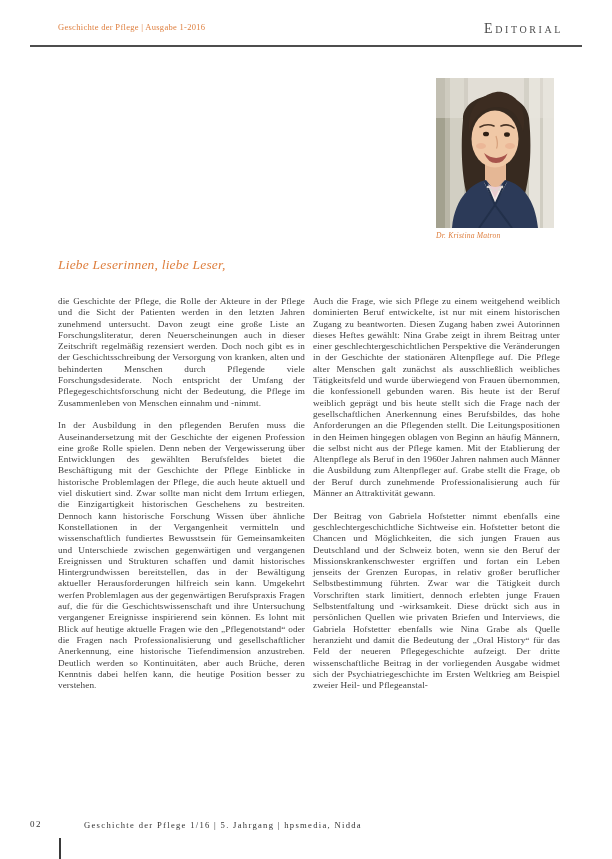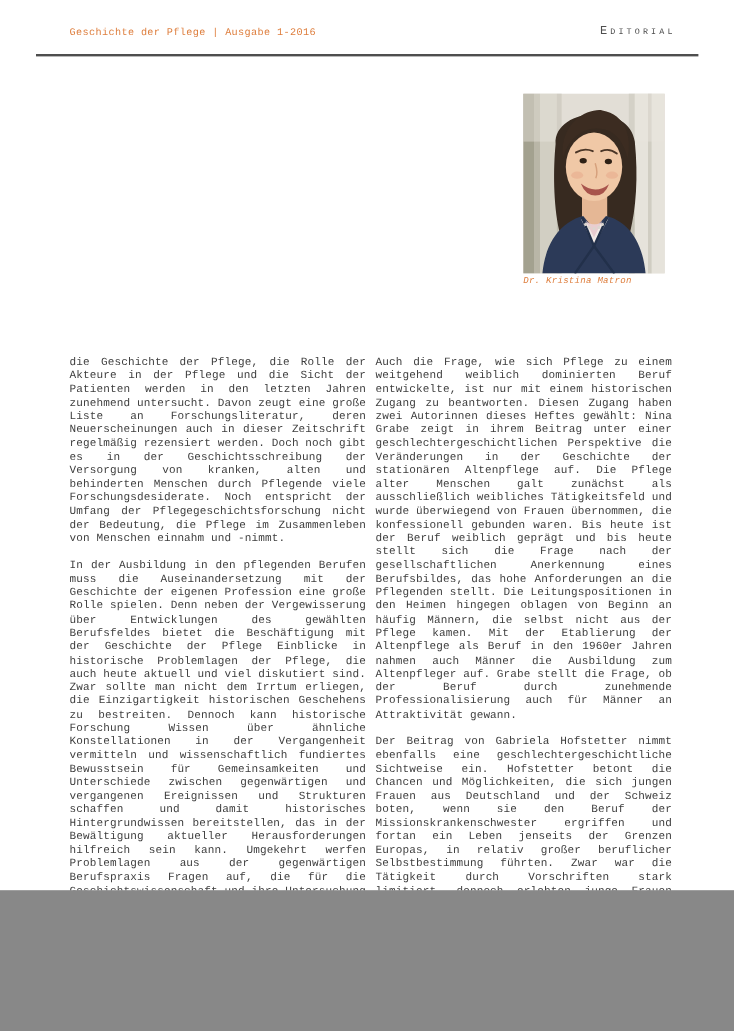"Geschichte der Pflege | Ausgabe" .page { font-family: Liberation Mono, monospace -> Liberation Serif, serif; height: 742px -> 859px }
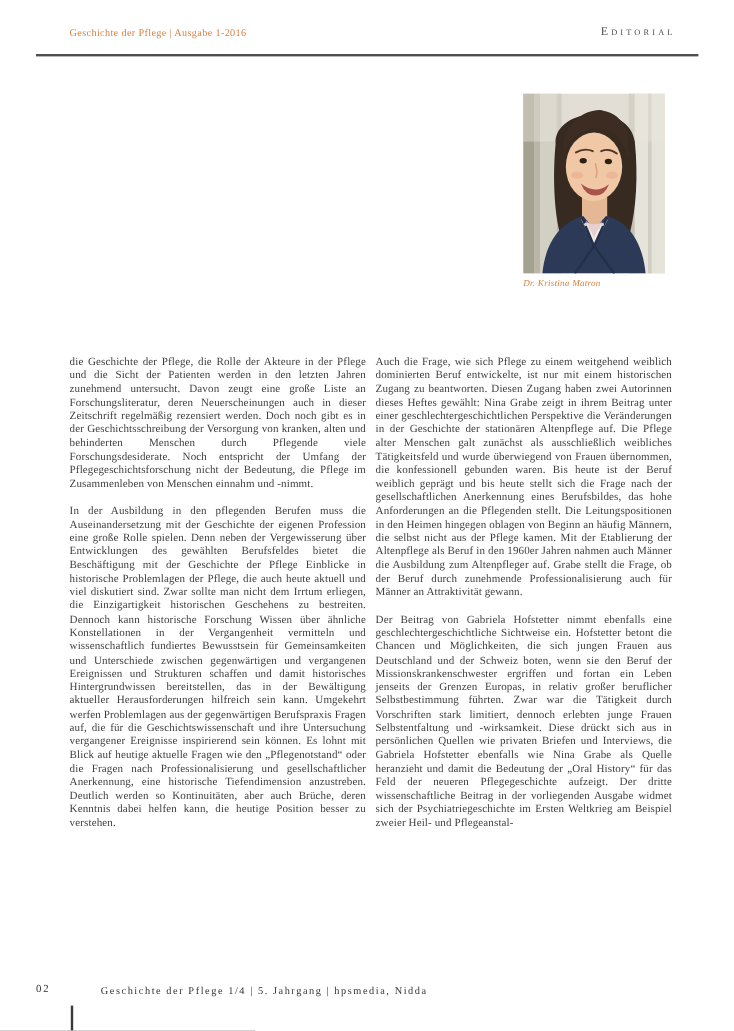"Editorial" .header-section { font-size: 10px -> 14px }
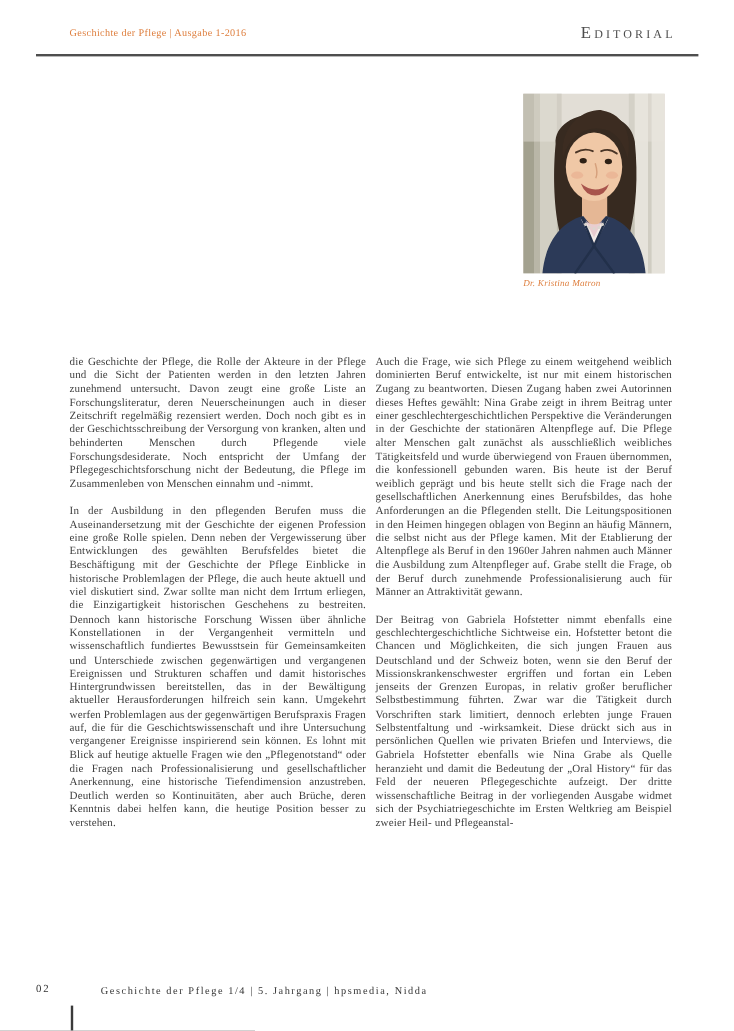"Liebe Leserinnen, liebe Leser," h1.salutation { html: none -> <h1>Liebe Leserinnen, liebe Leser,</h1> }
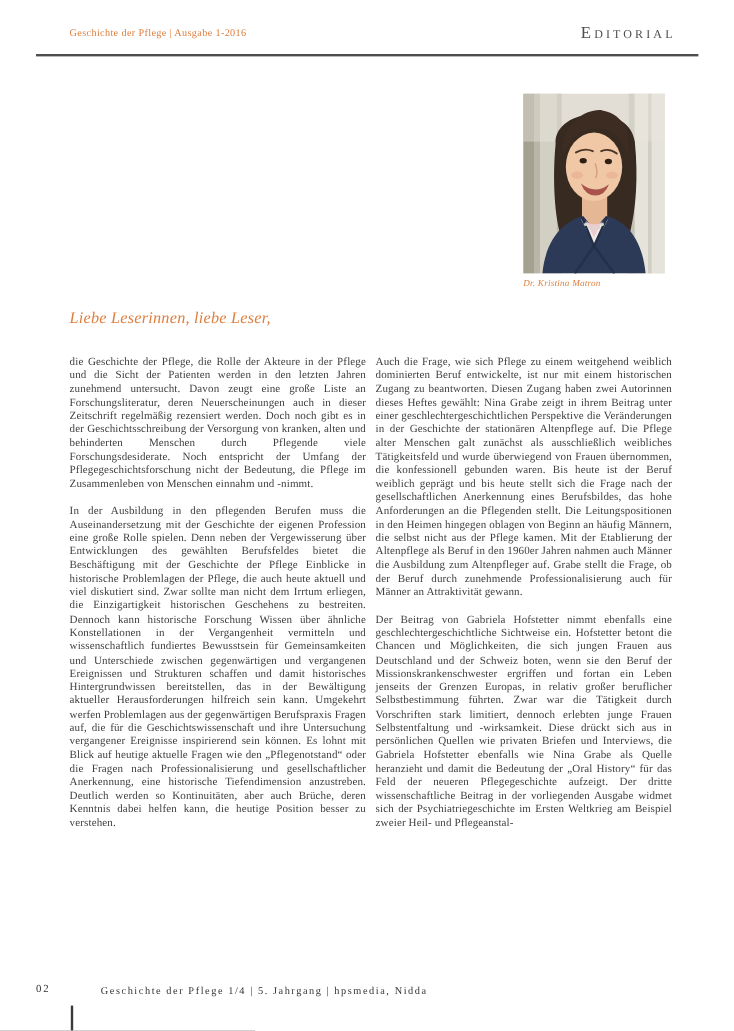"Geschichte der Pflege 1/4 |" div.footer-imprint { text: 1/4 -> 1/16 }
